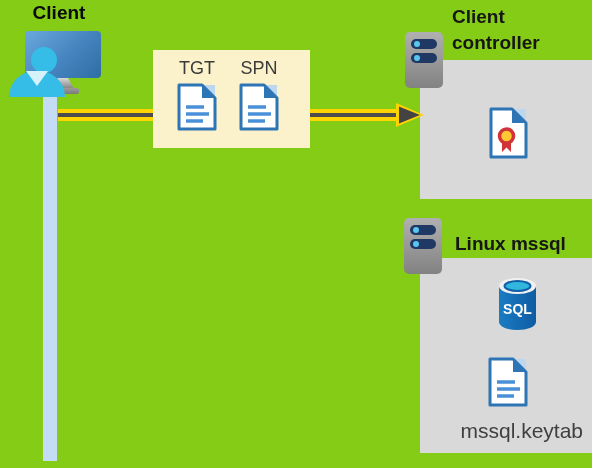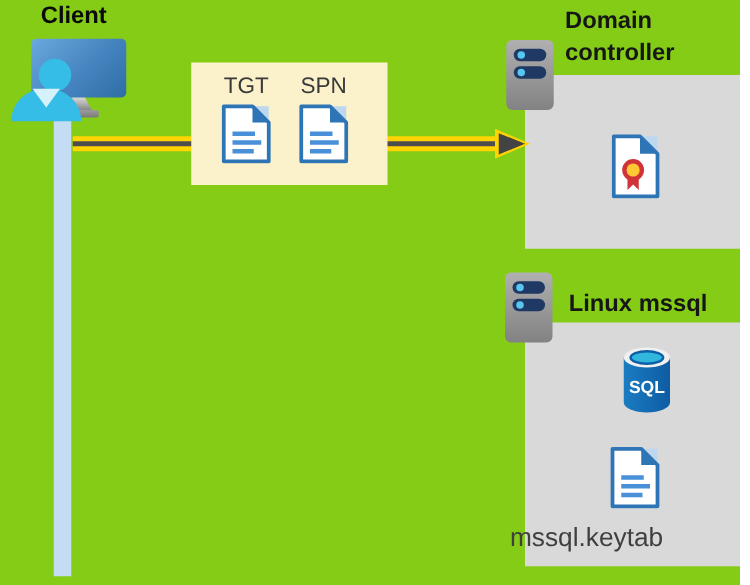"Domain controller" div.panel-title { text: Domain -> Client }
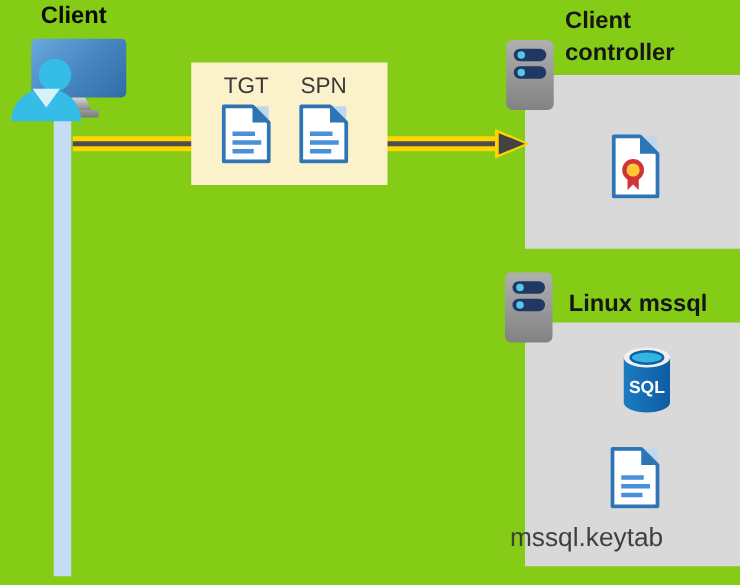"mssql.keytab" .keytab-label { text-align: left -> right }
